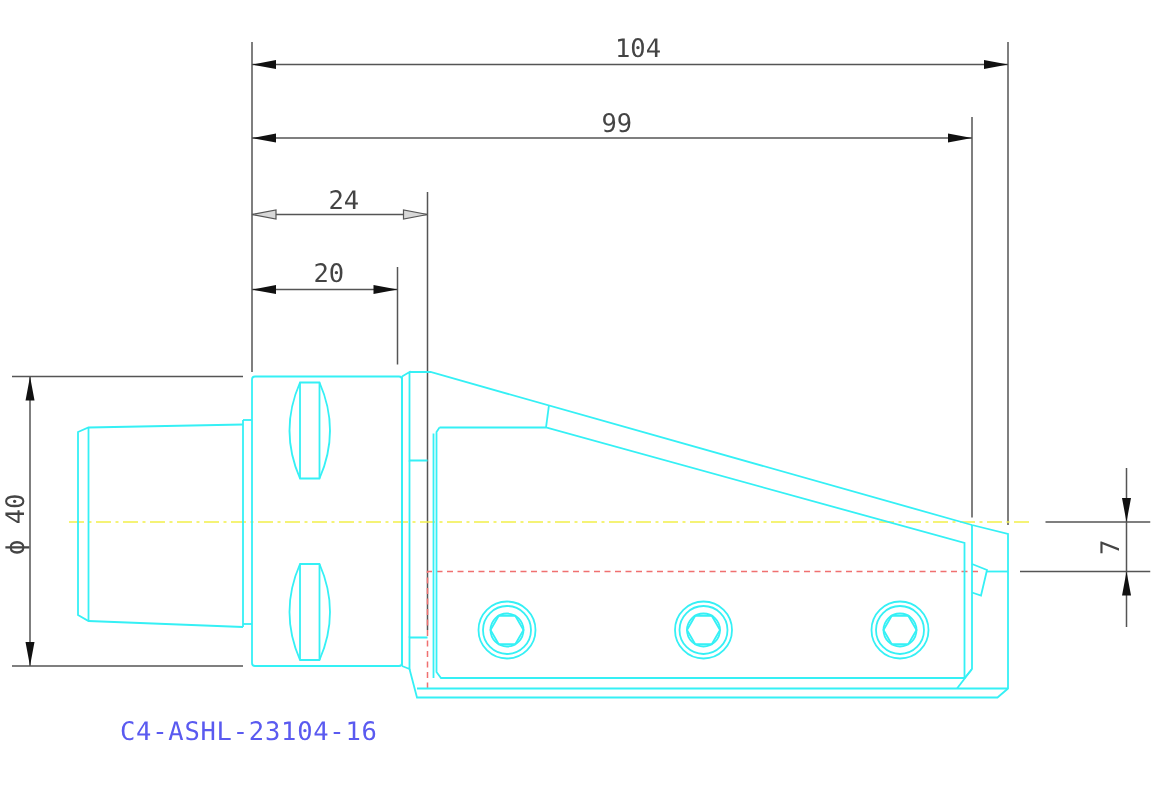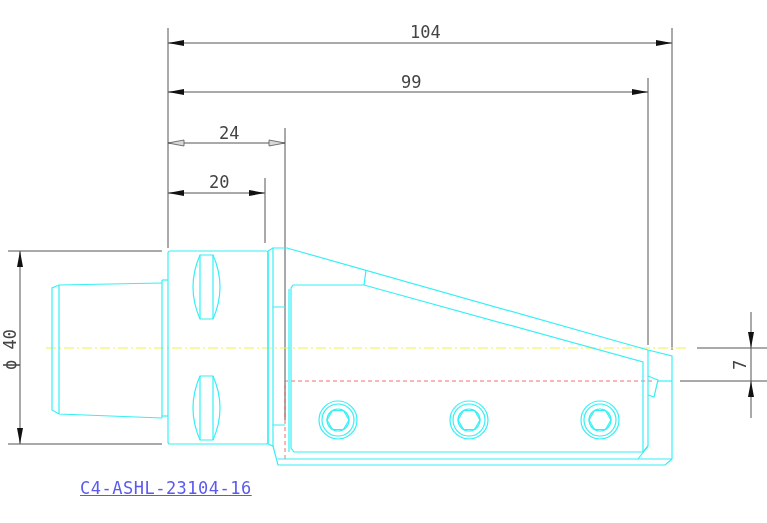"C4-ASHL-23104-16" .label { text-decoration: underline -> none }
